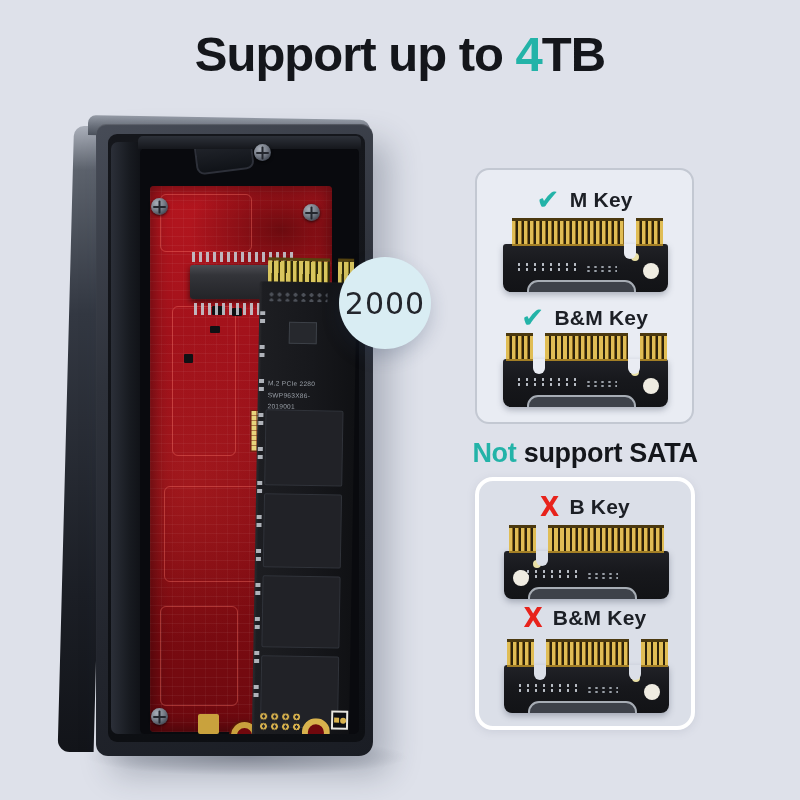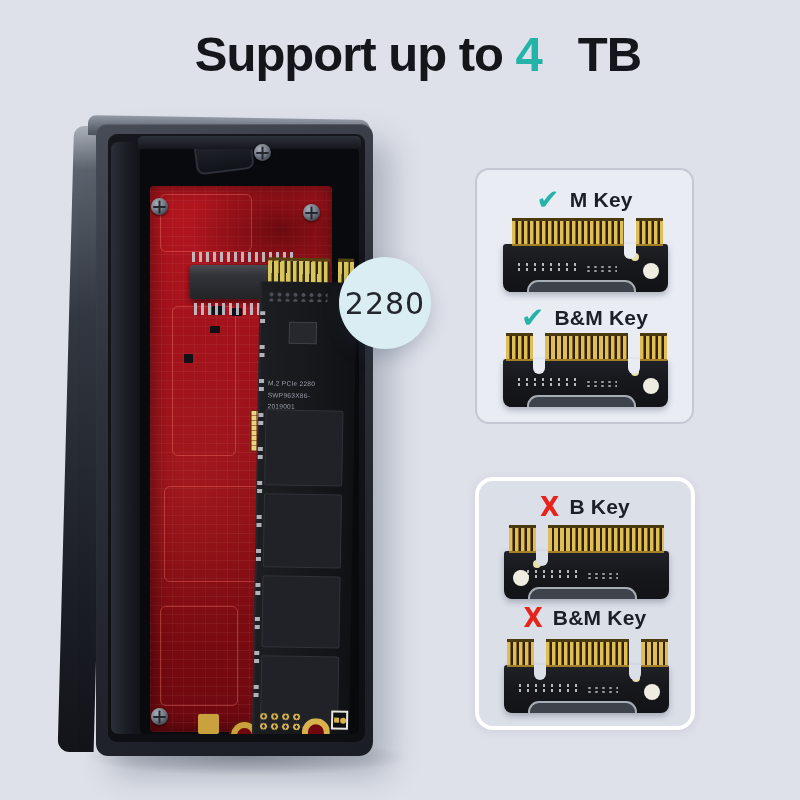"Support up to" .part-dark { margin-left: 36px -> none }
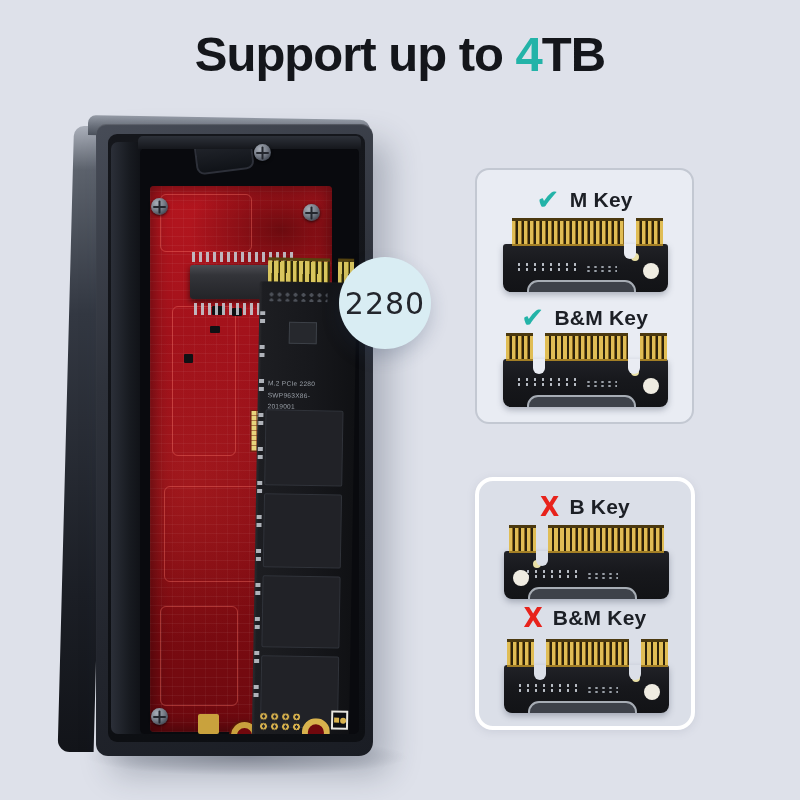"2280" span { text: 2280 -> 2000 }
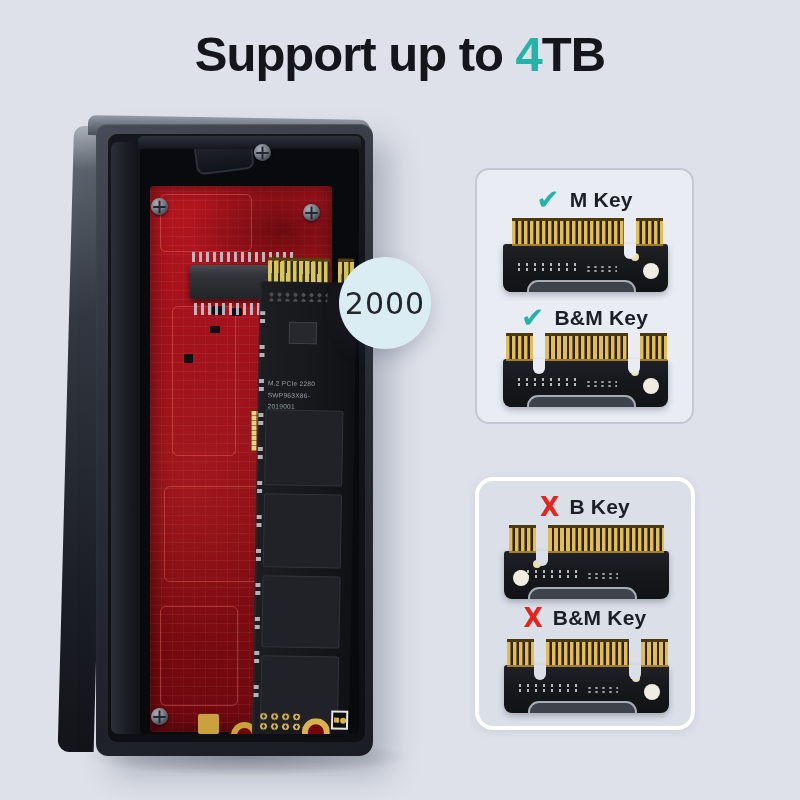"Not support SATA" div.heading { html: none -> <div><span>Not</span><span> support SATA</span></div> }
